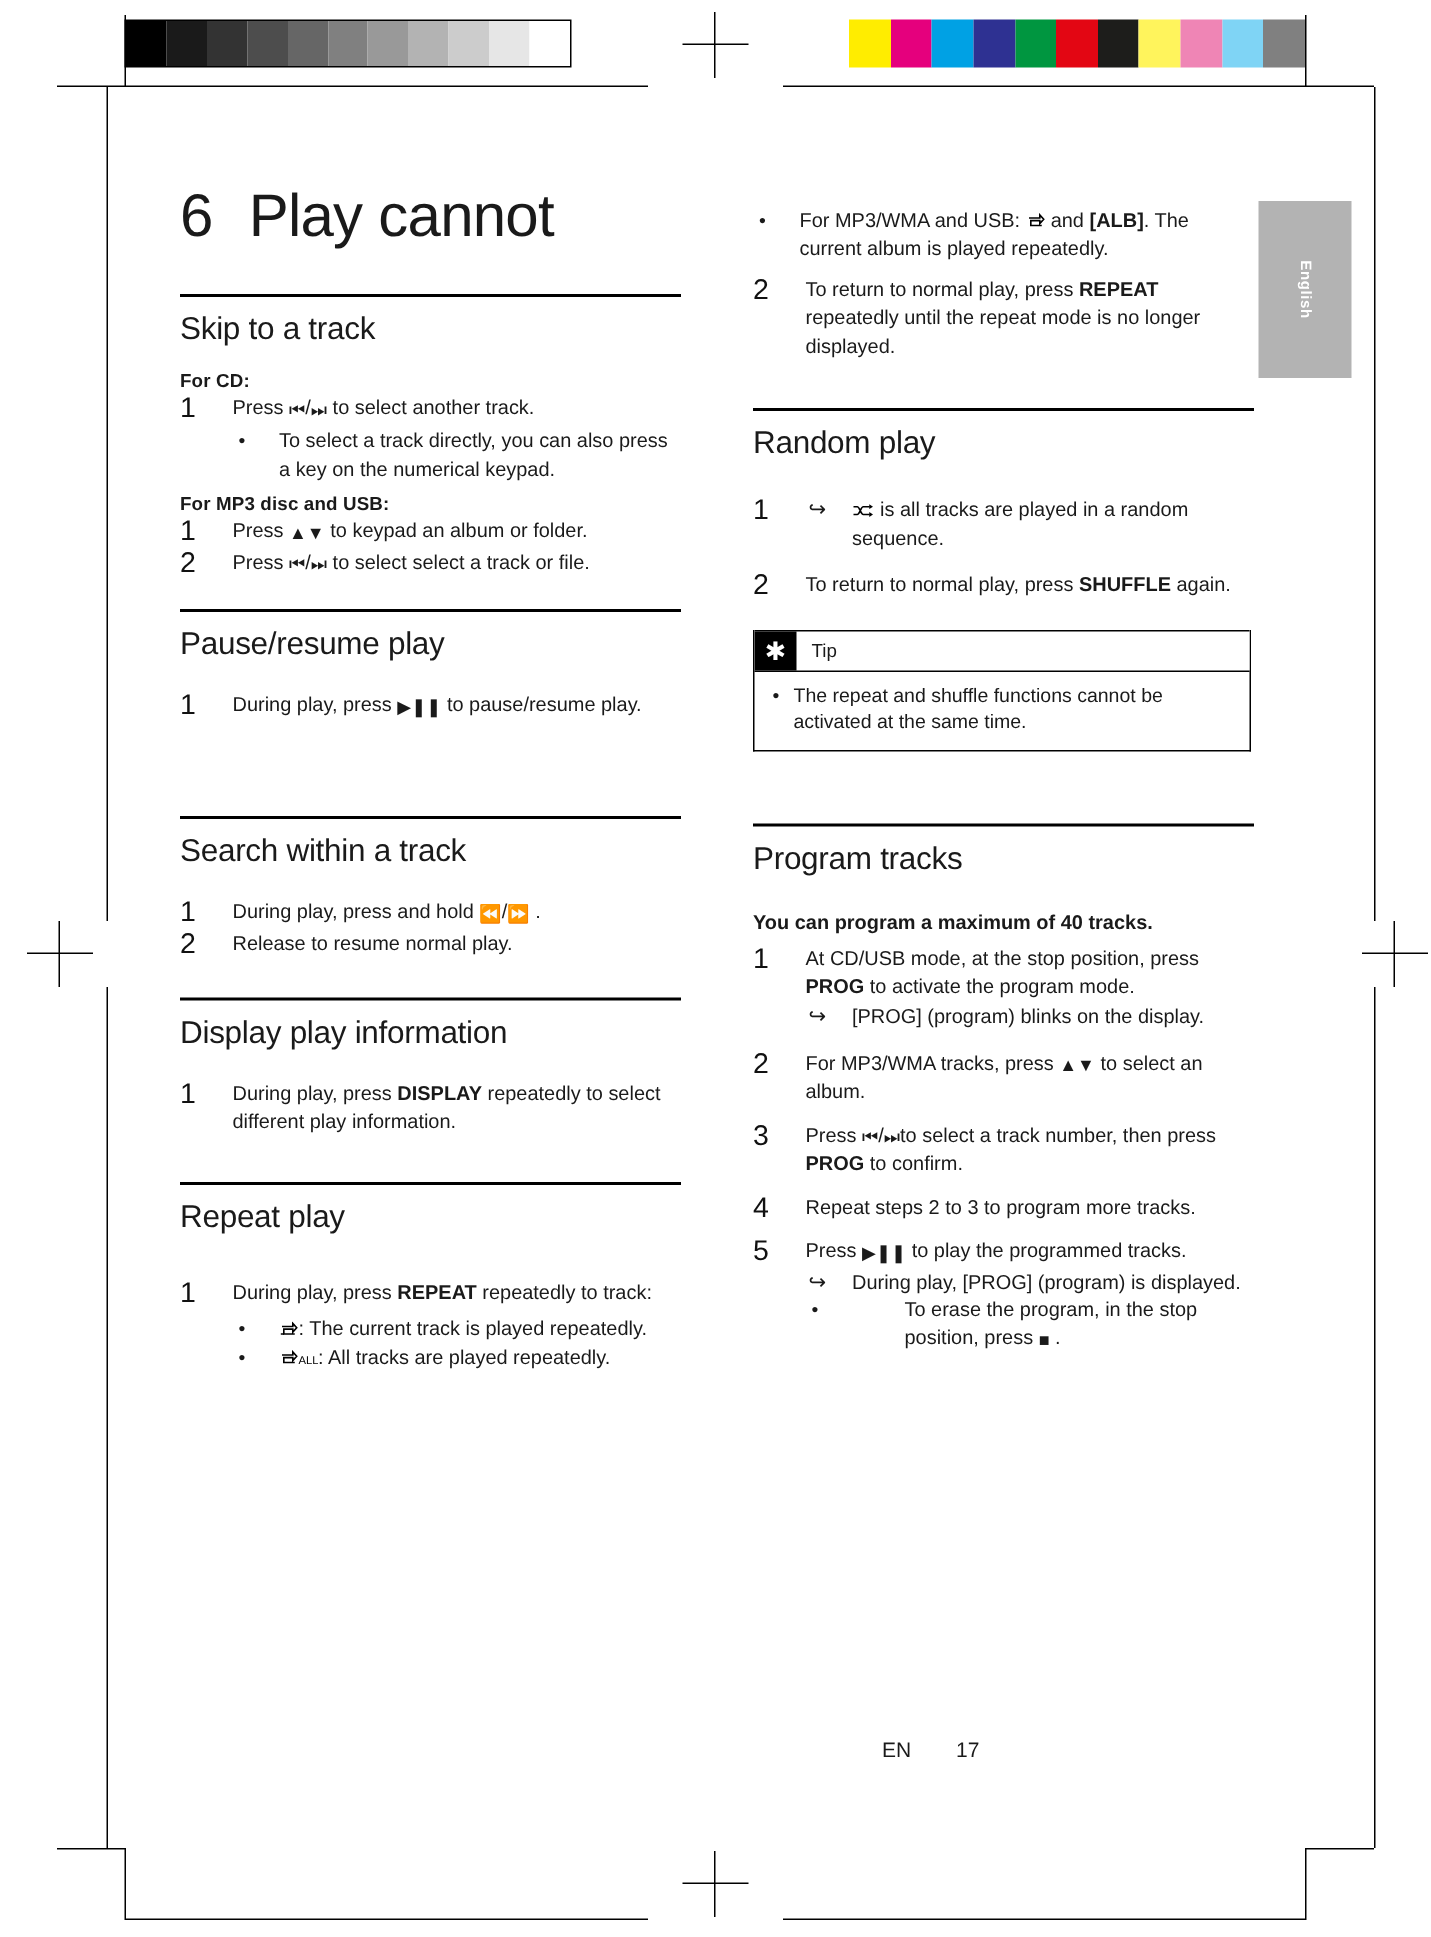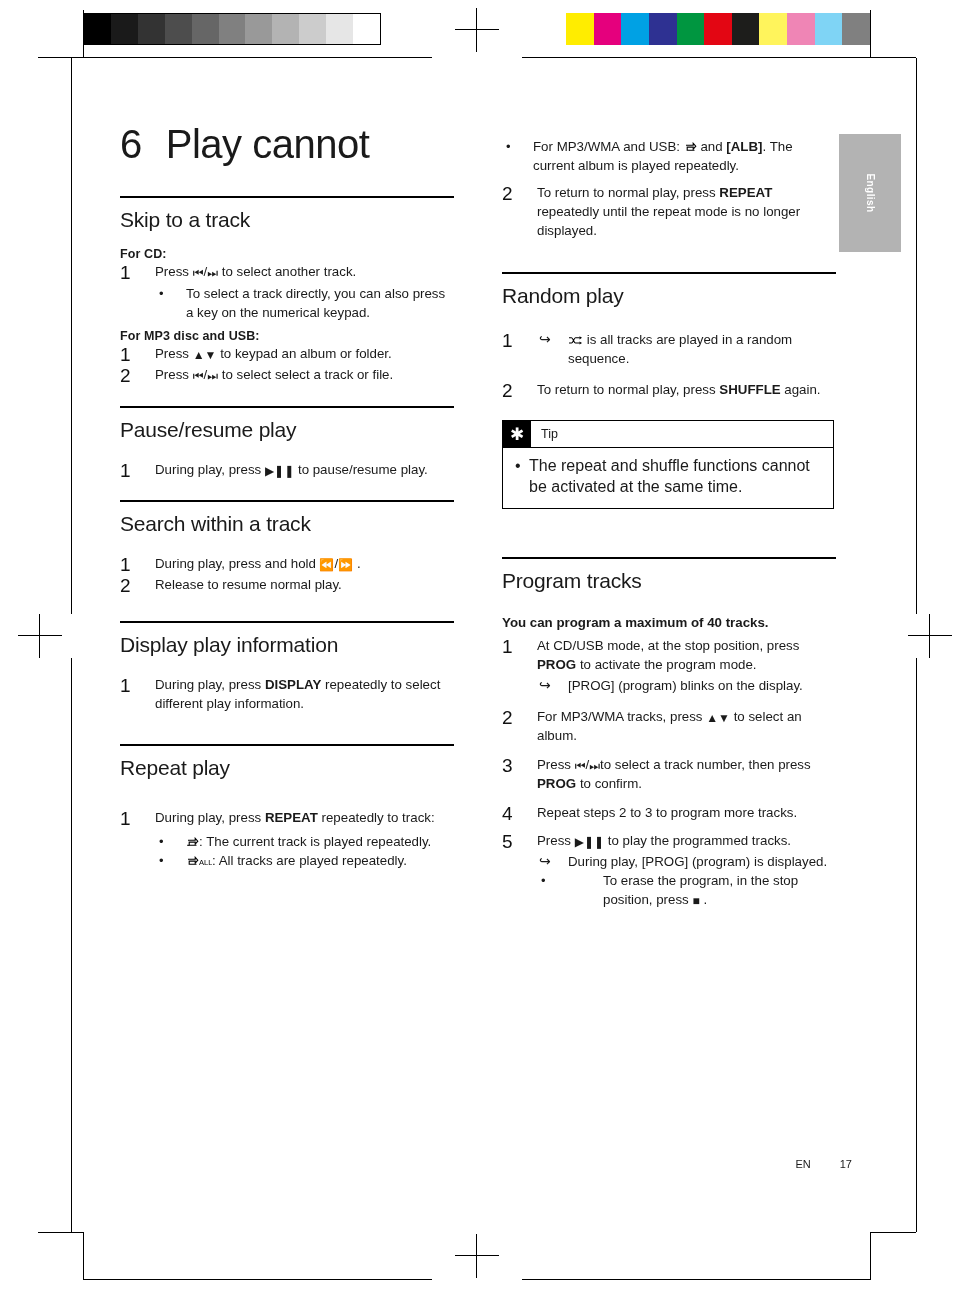"The repeat and shuffle functions" .tip-body li { font-size: 16px -> 13px }
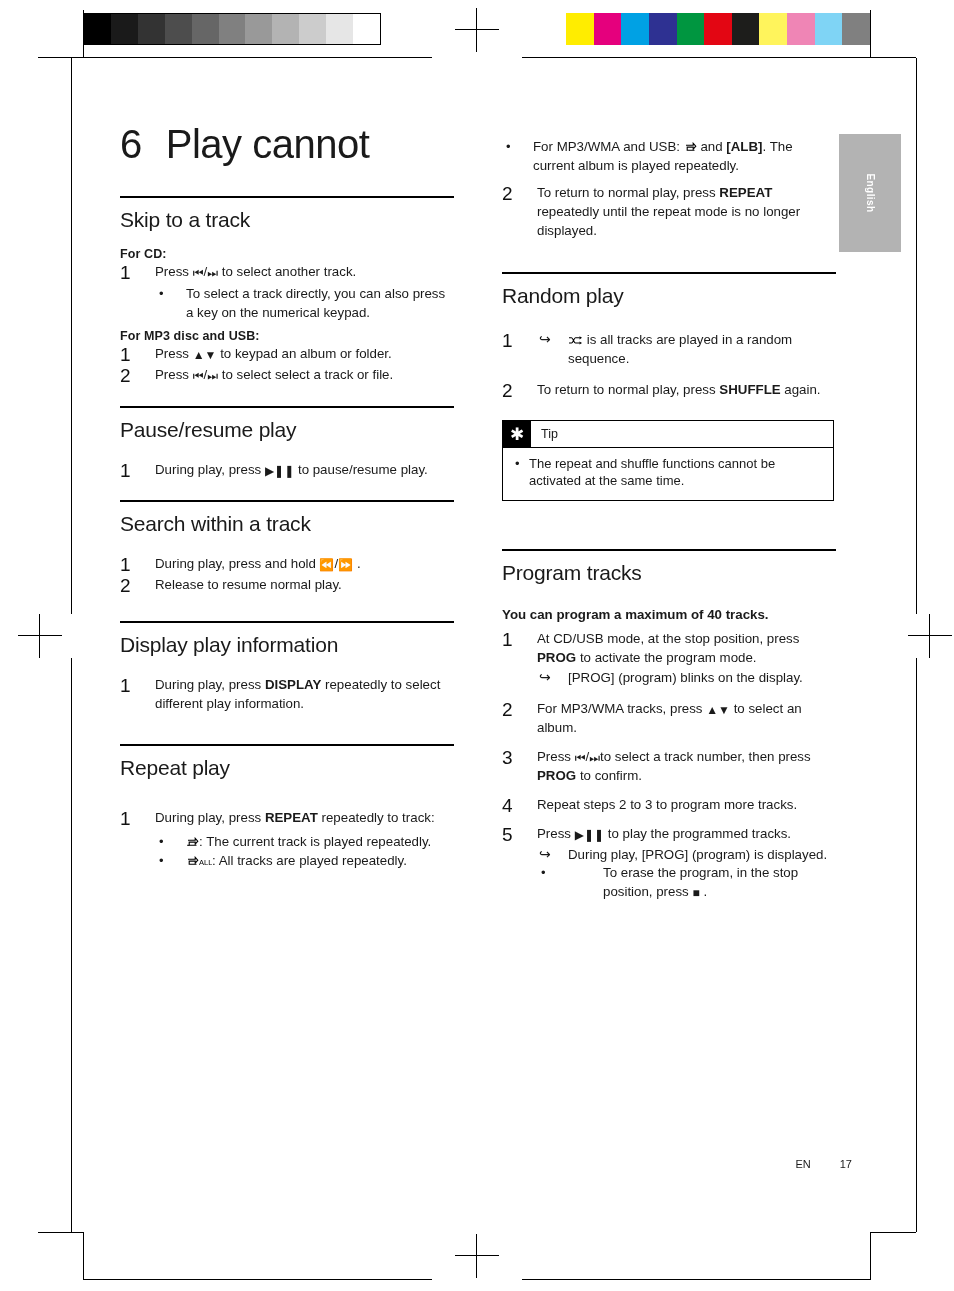"Search within a track" div.sect-wrap { margin-top: 20px -> 64px }
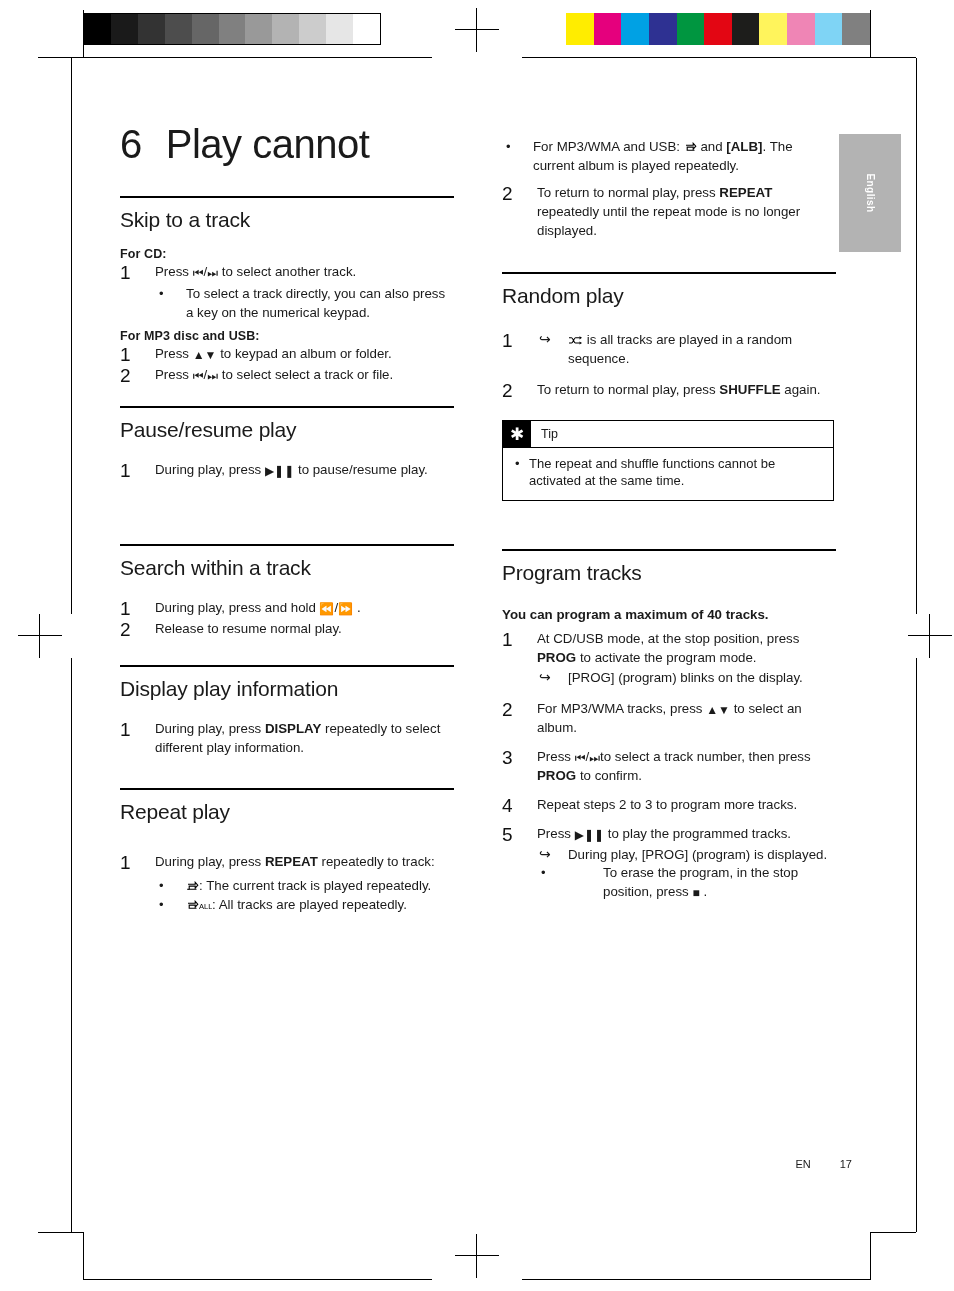"EN 17" .footer { font-size: 11px -> 14px; left: 616px -> 588px; text-align: right -> left }
